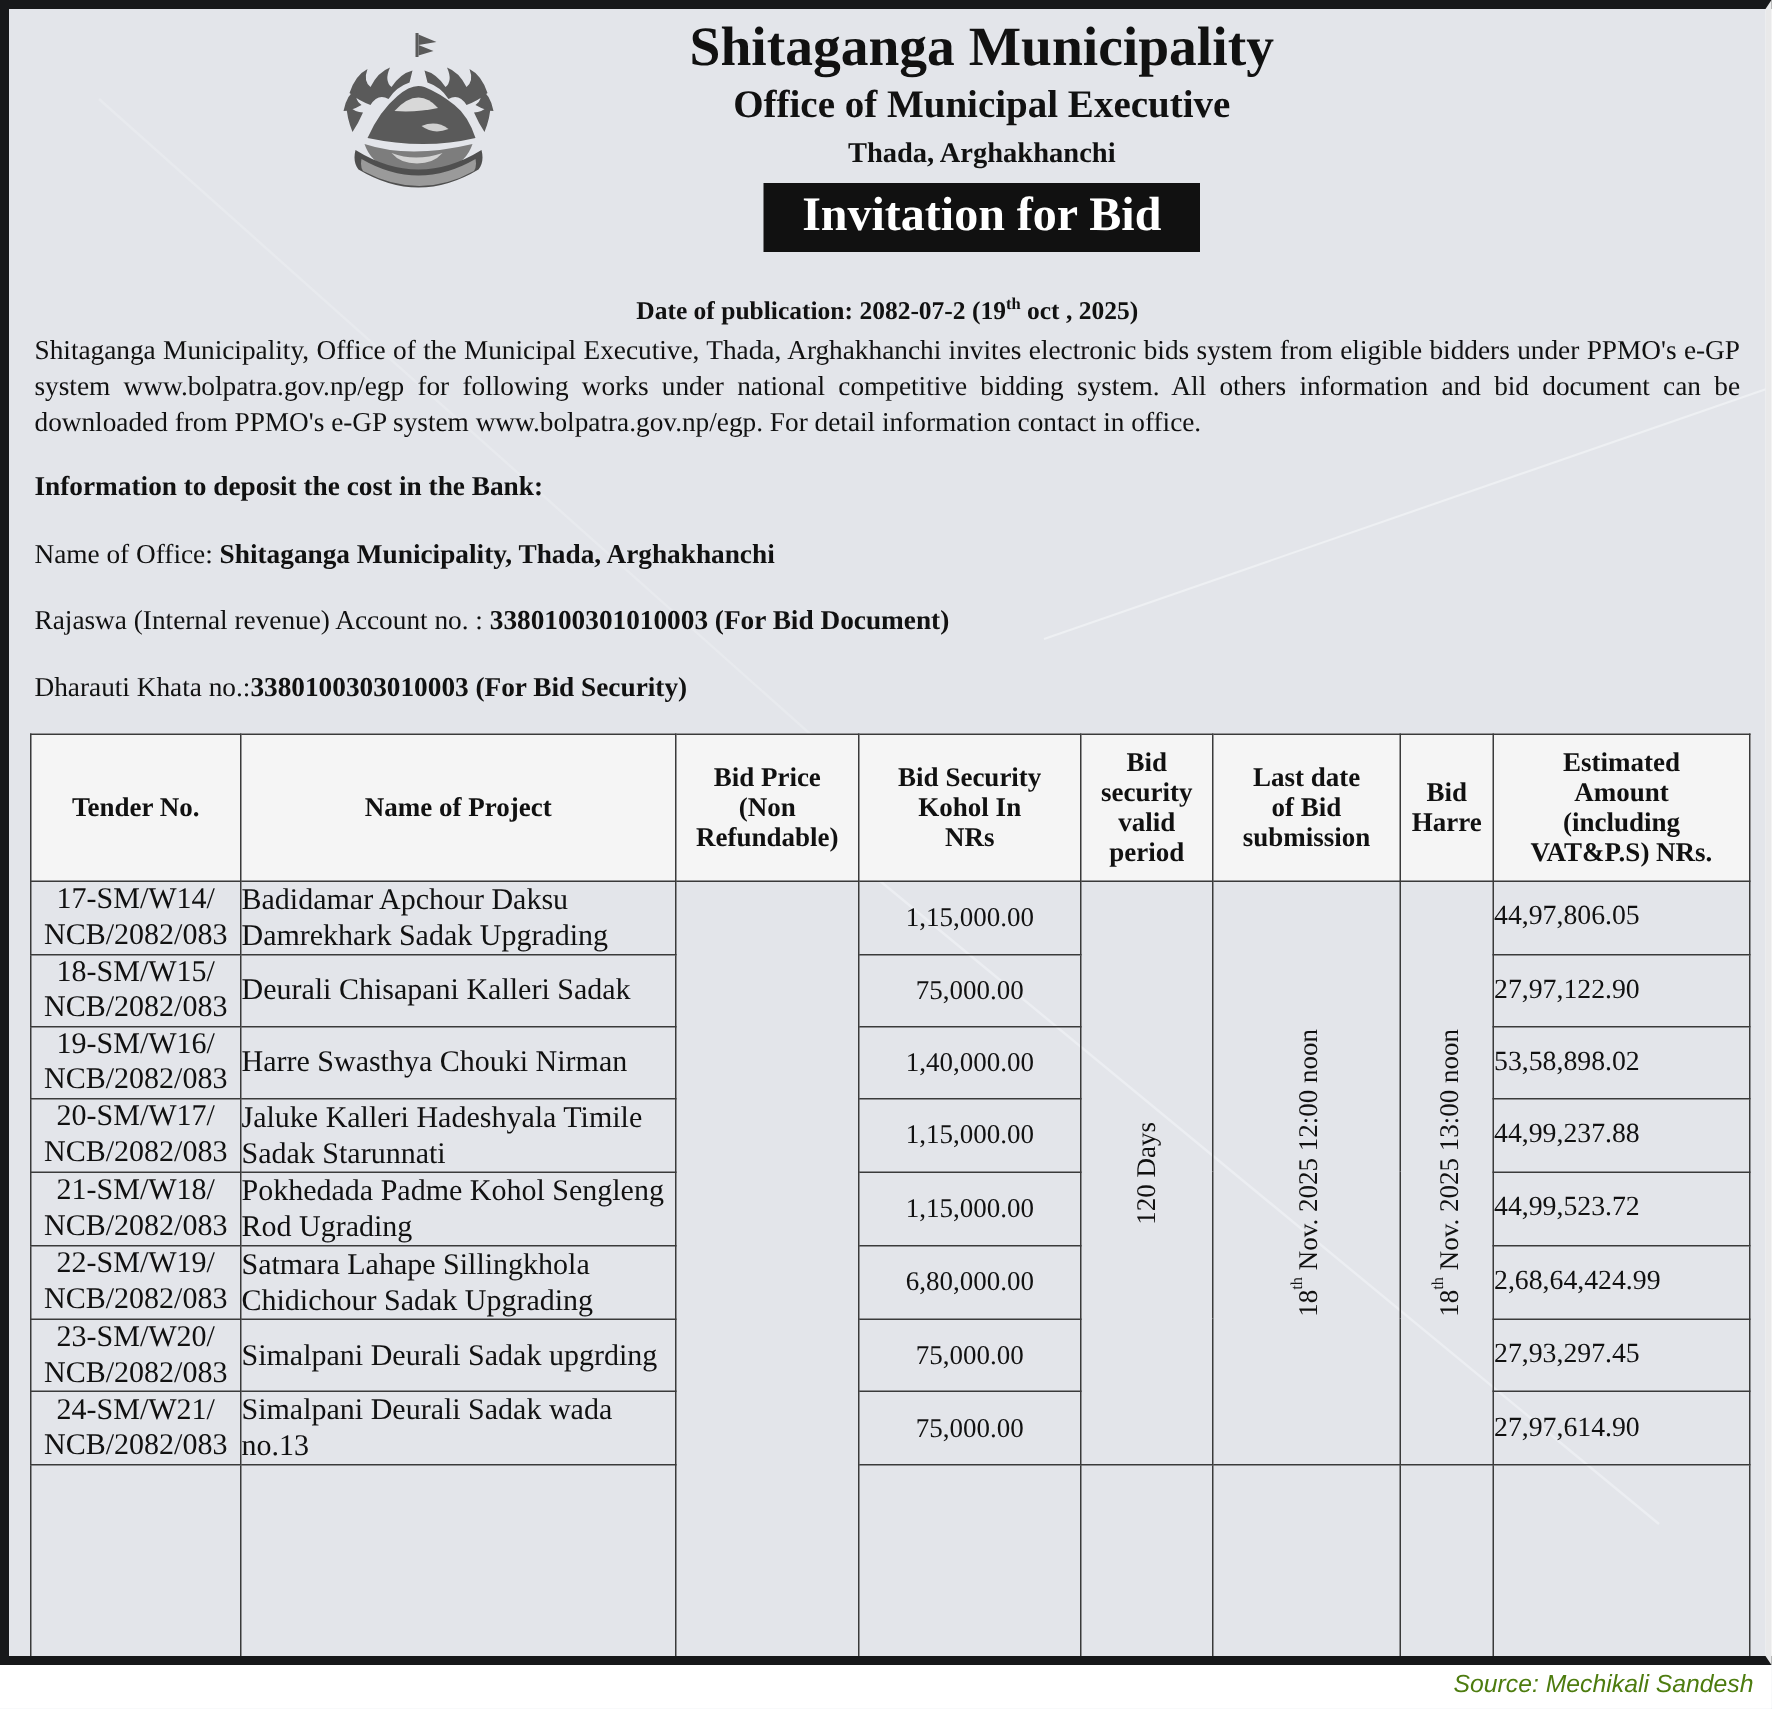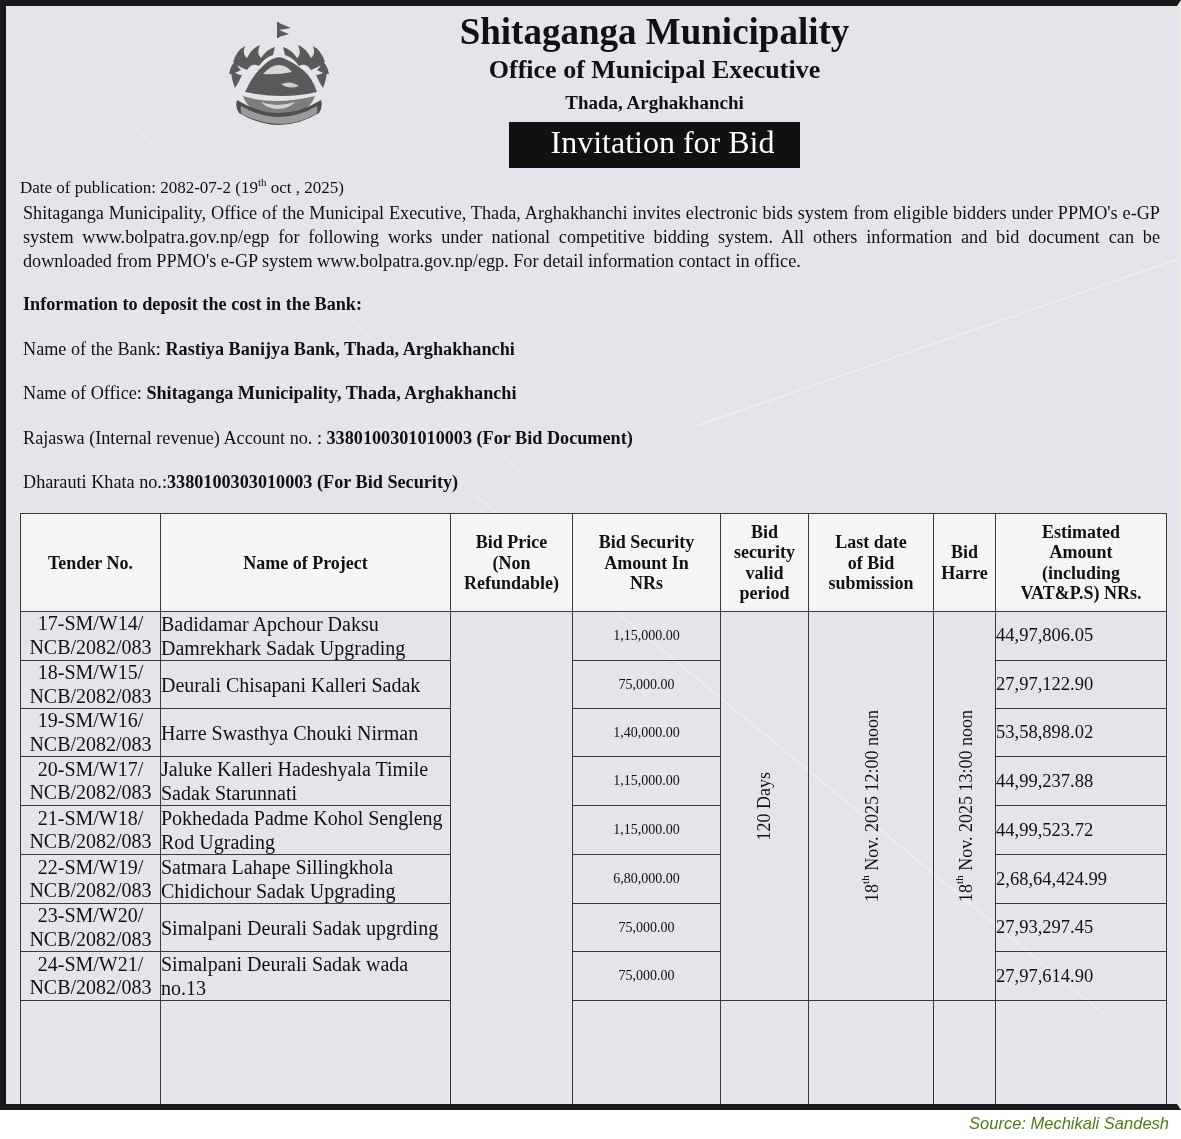"Invitation for Bid" .ifb-banner { font-weight: normal -> bold; padding: 2px 26px 6px 42px -> 2px 26px 6px 26px }
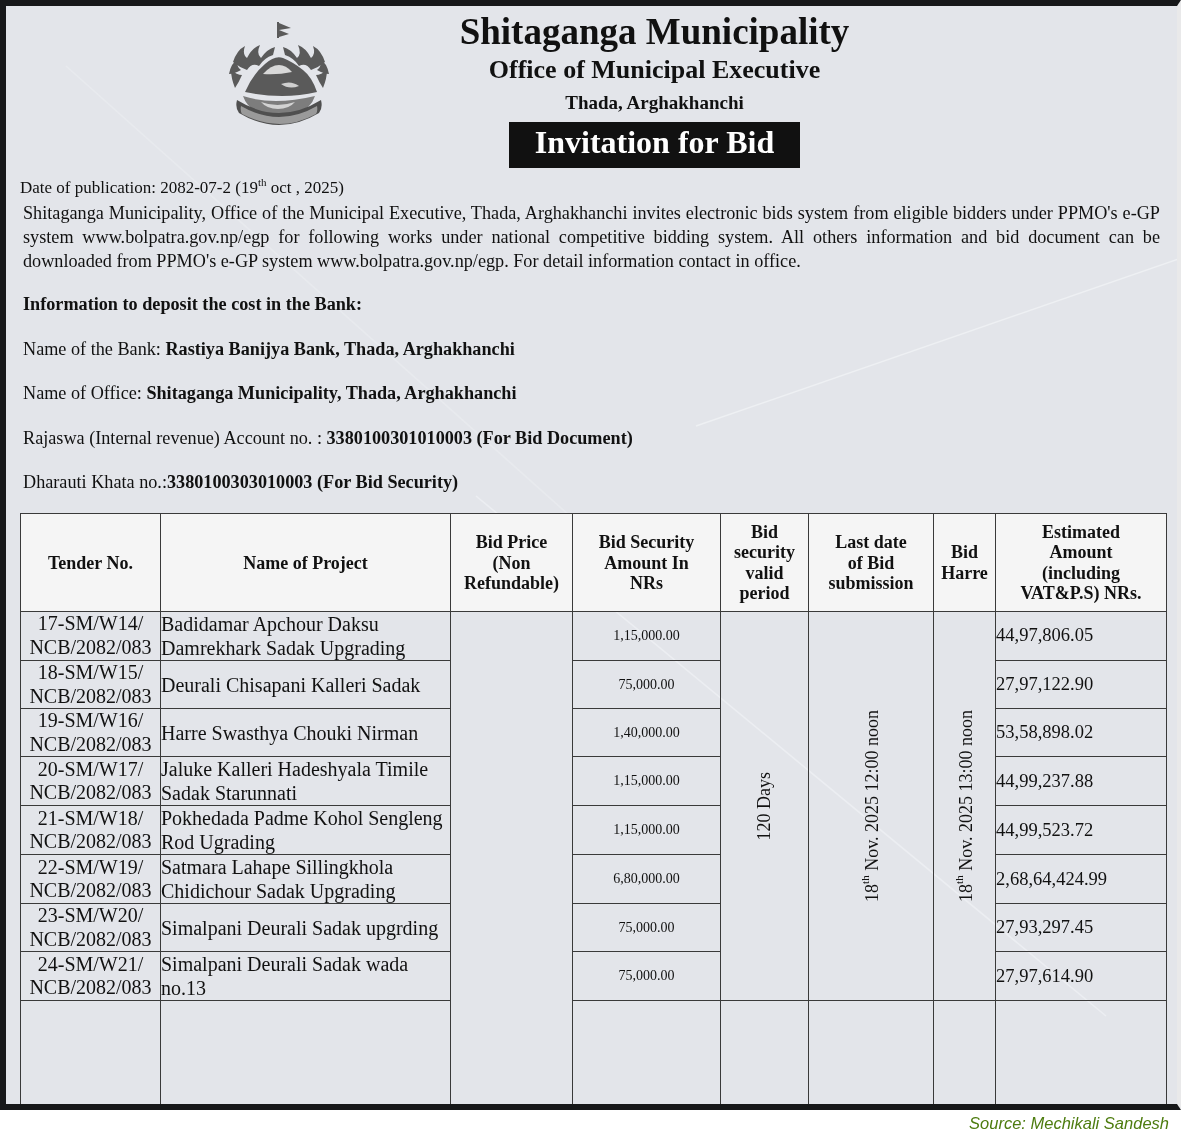"Date of publication: 2082-07-2 (19th" .pub-date { font-weight: normal -> bold; margin-top: 8px -> 29px; text-align: none -> center }
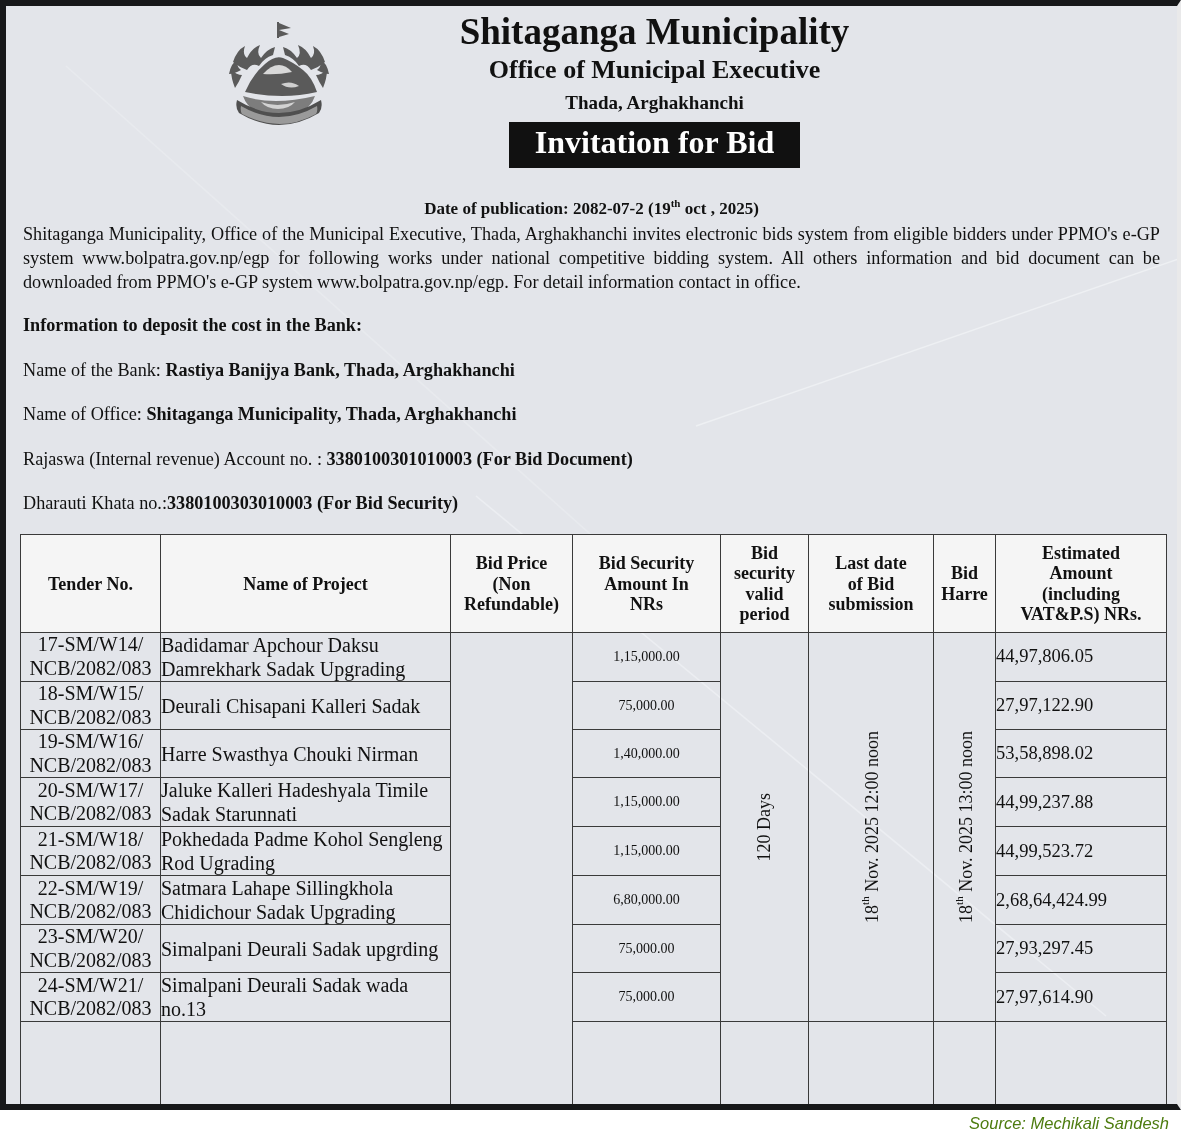"Name of the Bank: Rastiya" div.info-line { html: <div> <span>Name of the Bank: </span><b>Rastiya Banijya Bank, Thada, Arghakhanchi</b> </div> -> none }
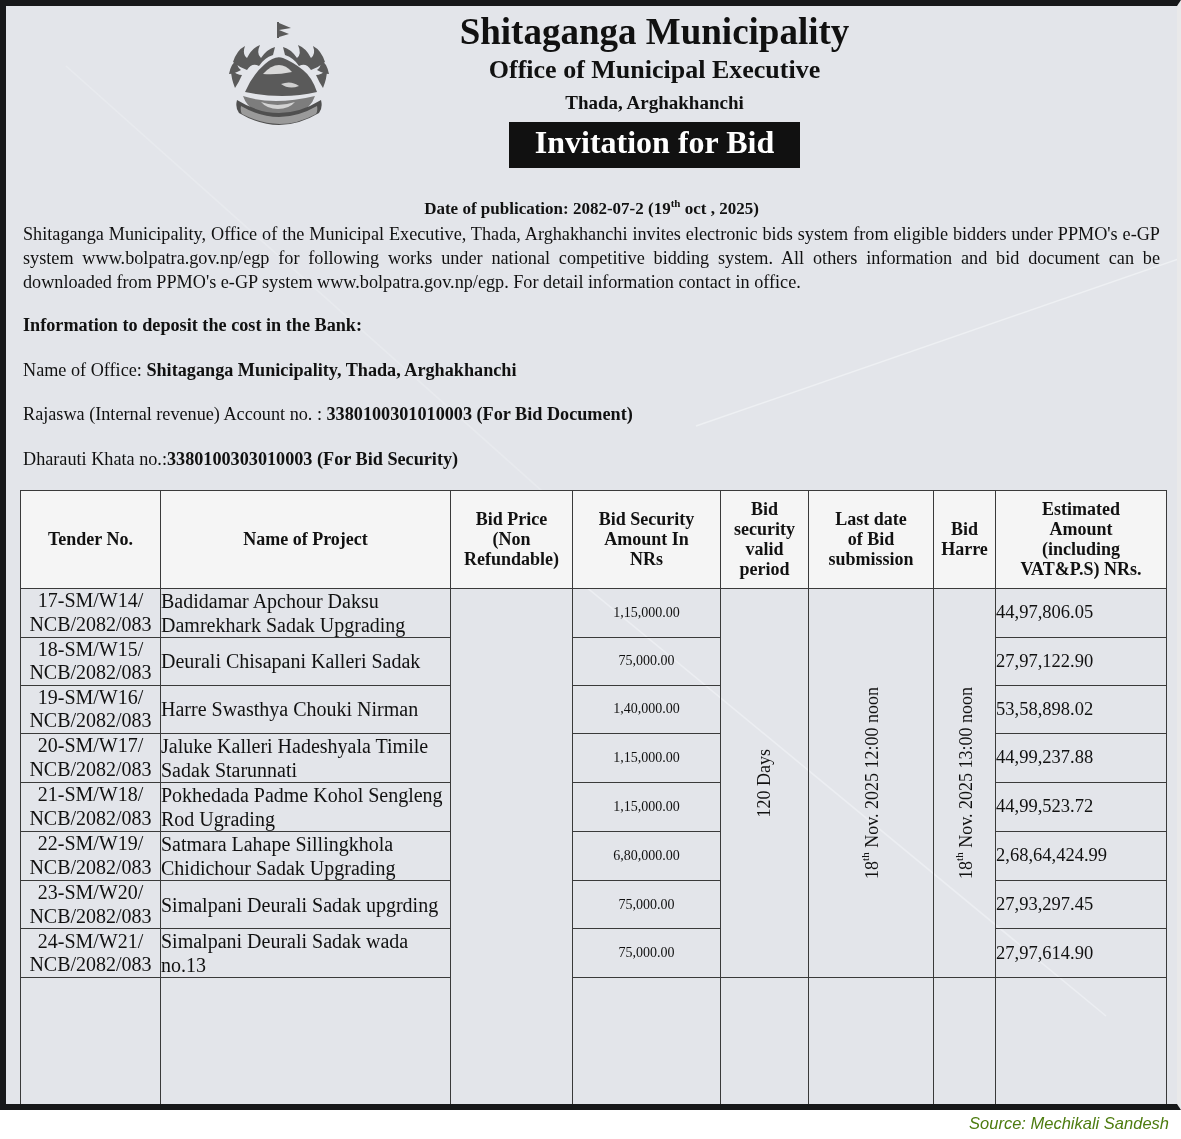"Amount In" div { text: Amount -> Kohol }
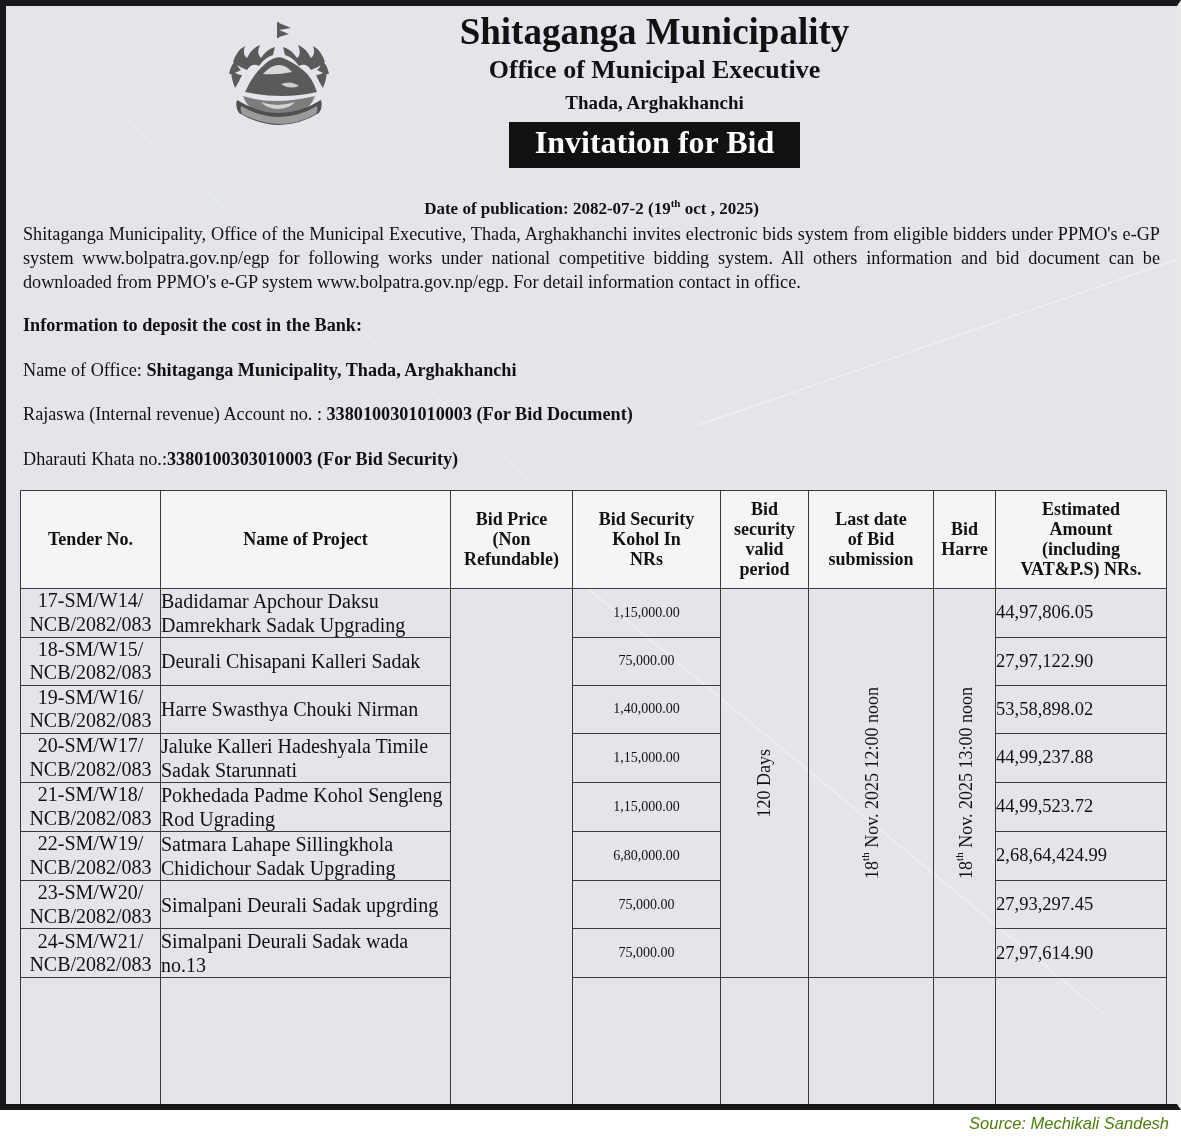"1,15,000.00" td.num { font-size: 14px -> 18px }
